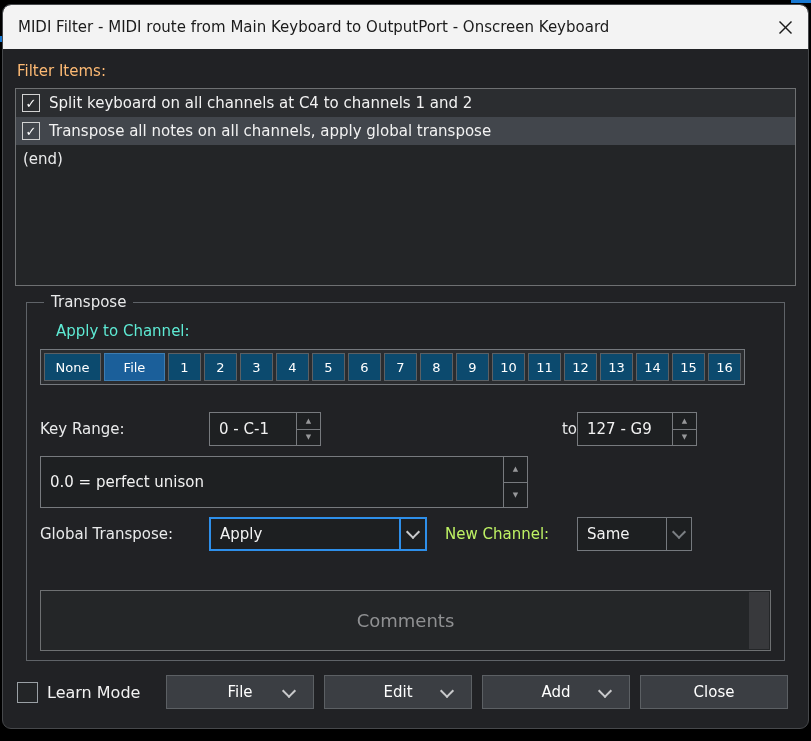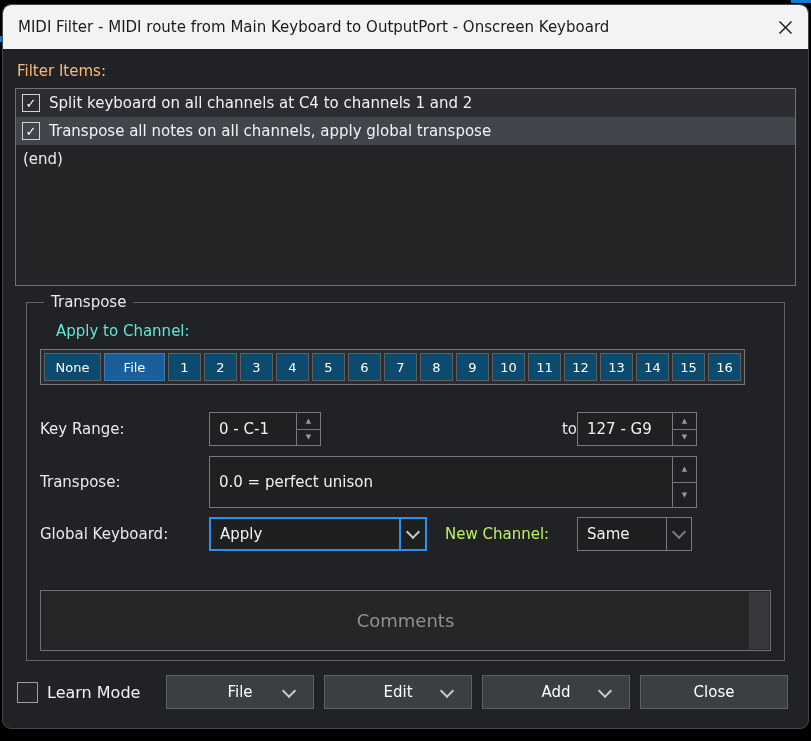"Transpose:" div.flabel { html: <div>Transpose:</div> -> none }
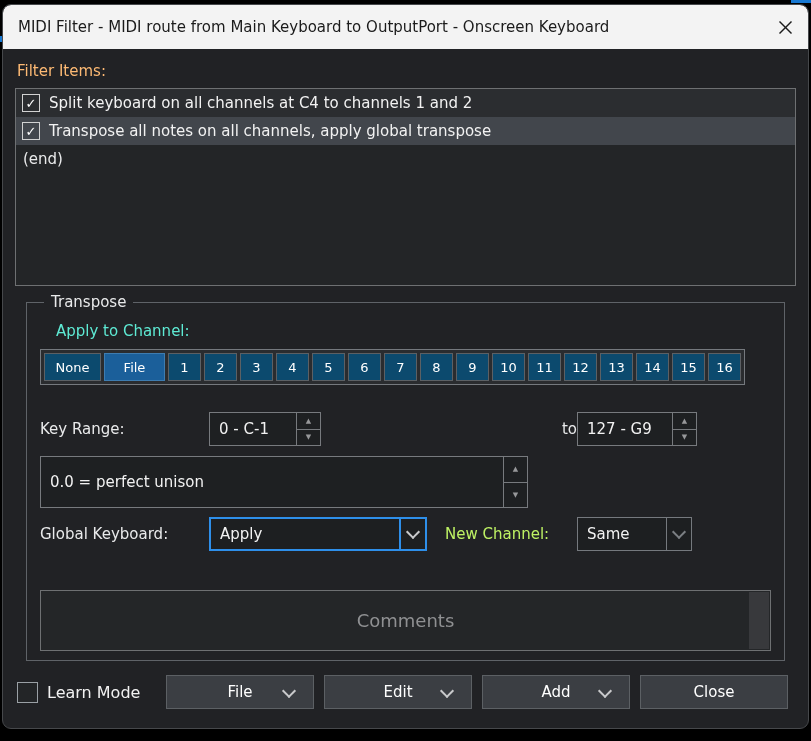"Global Keyboard:" div.flabel { text: Keyboard -> Transpose }
